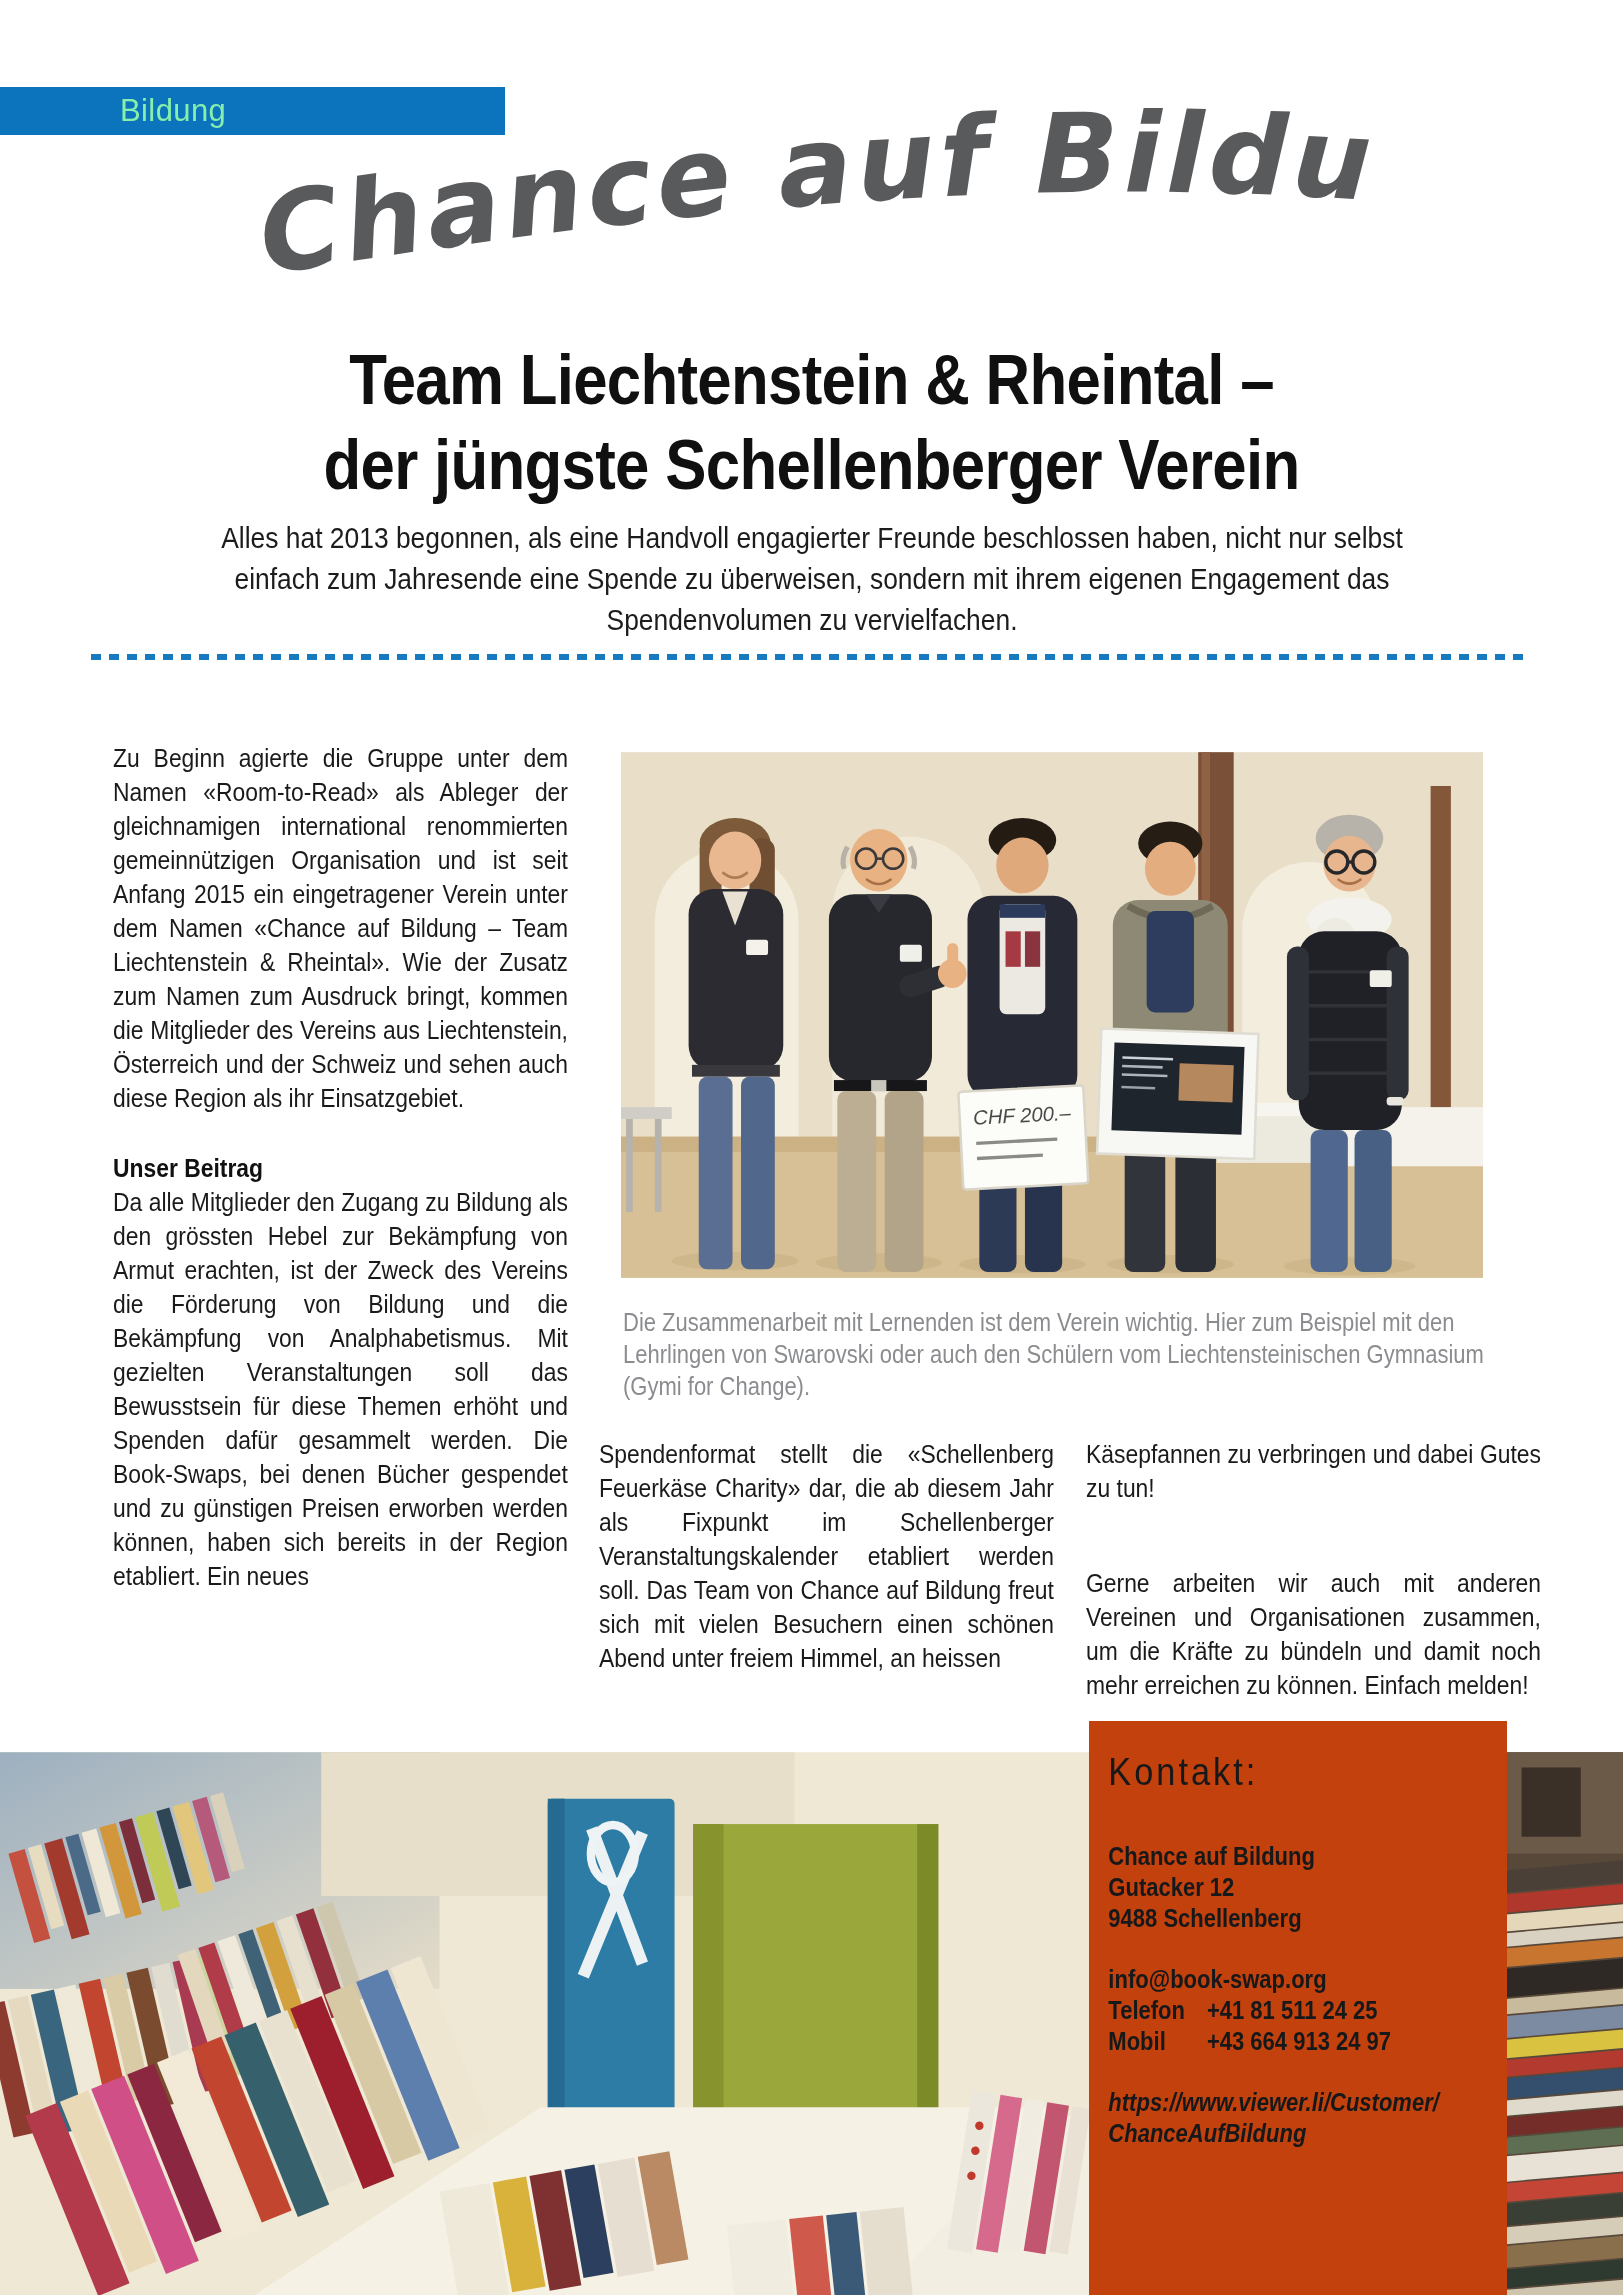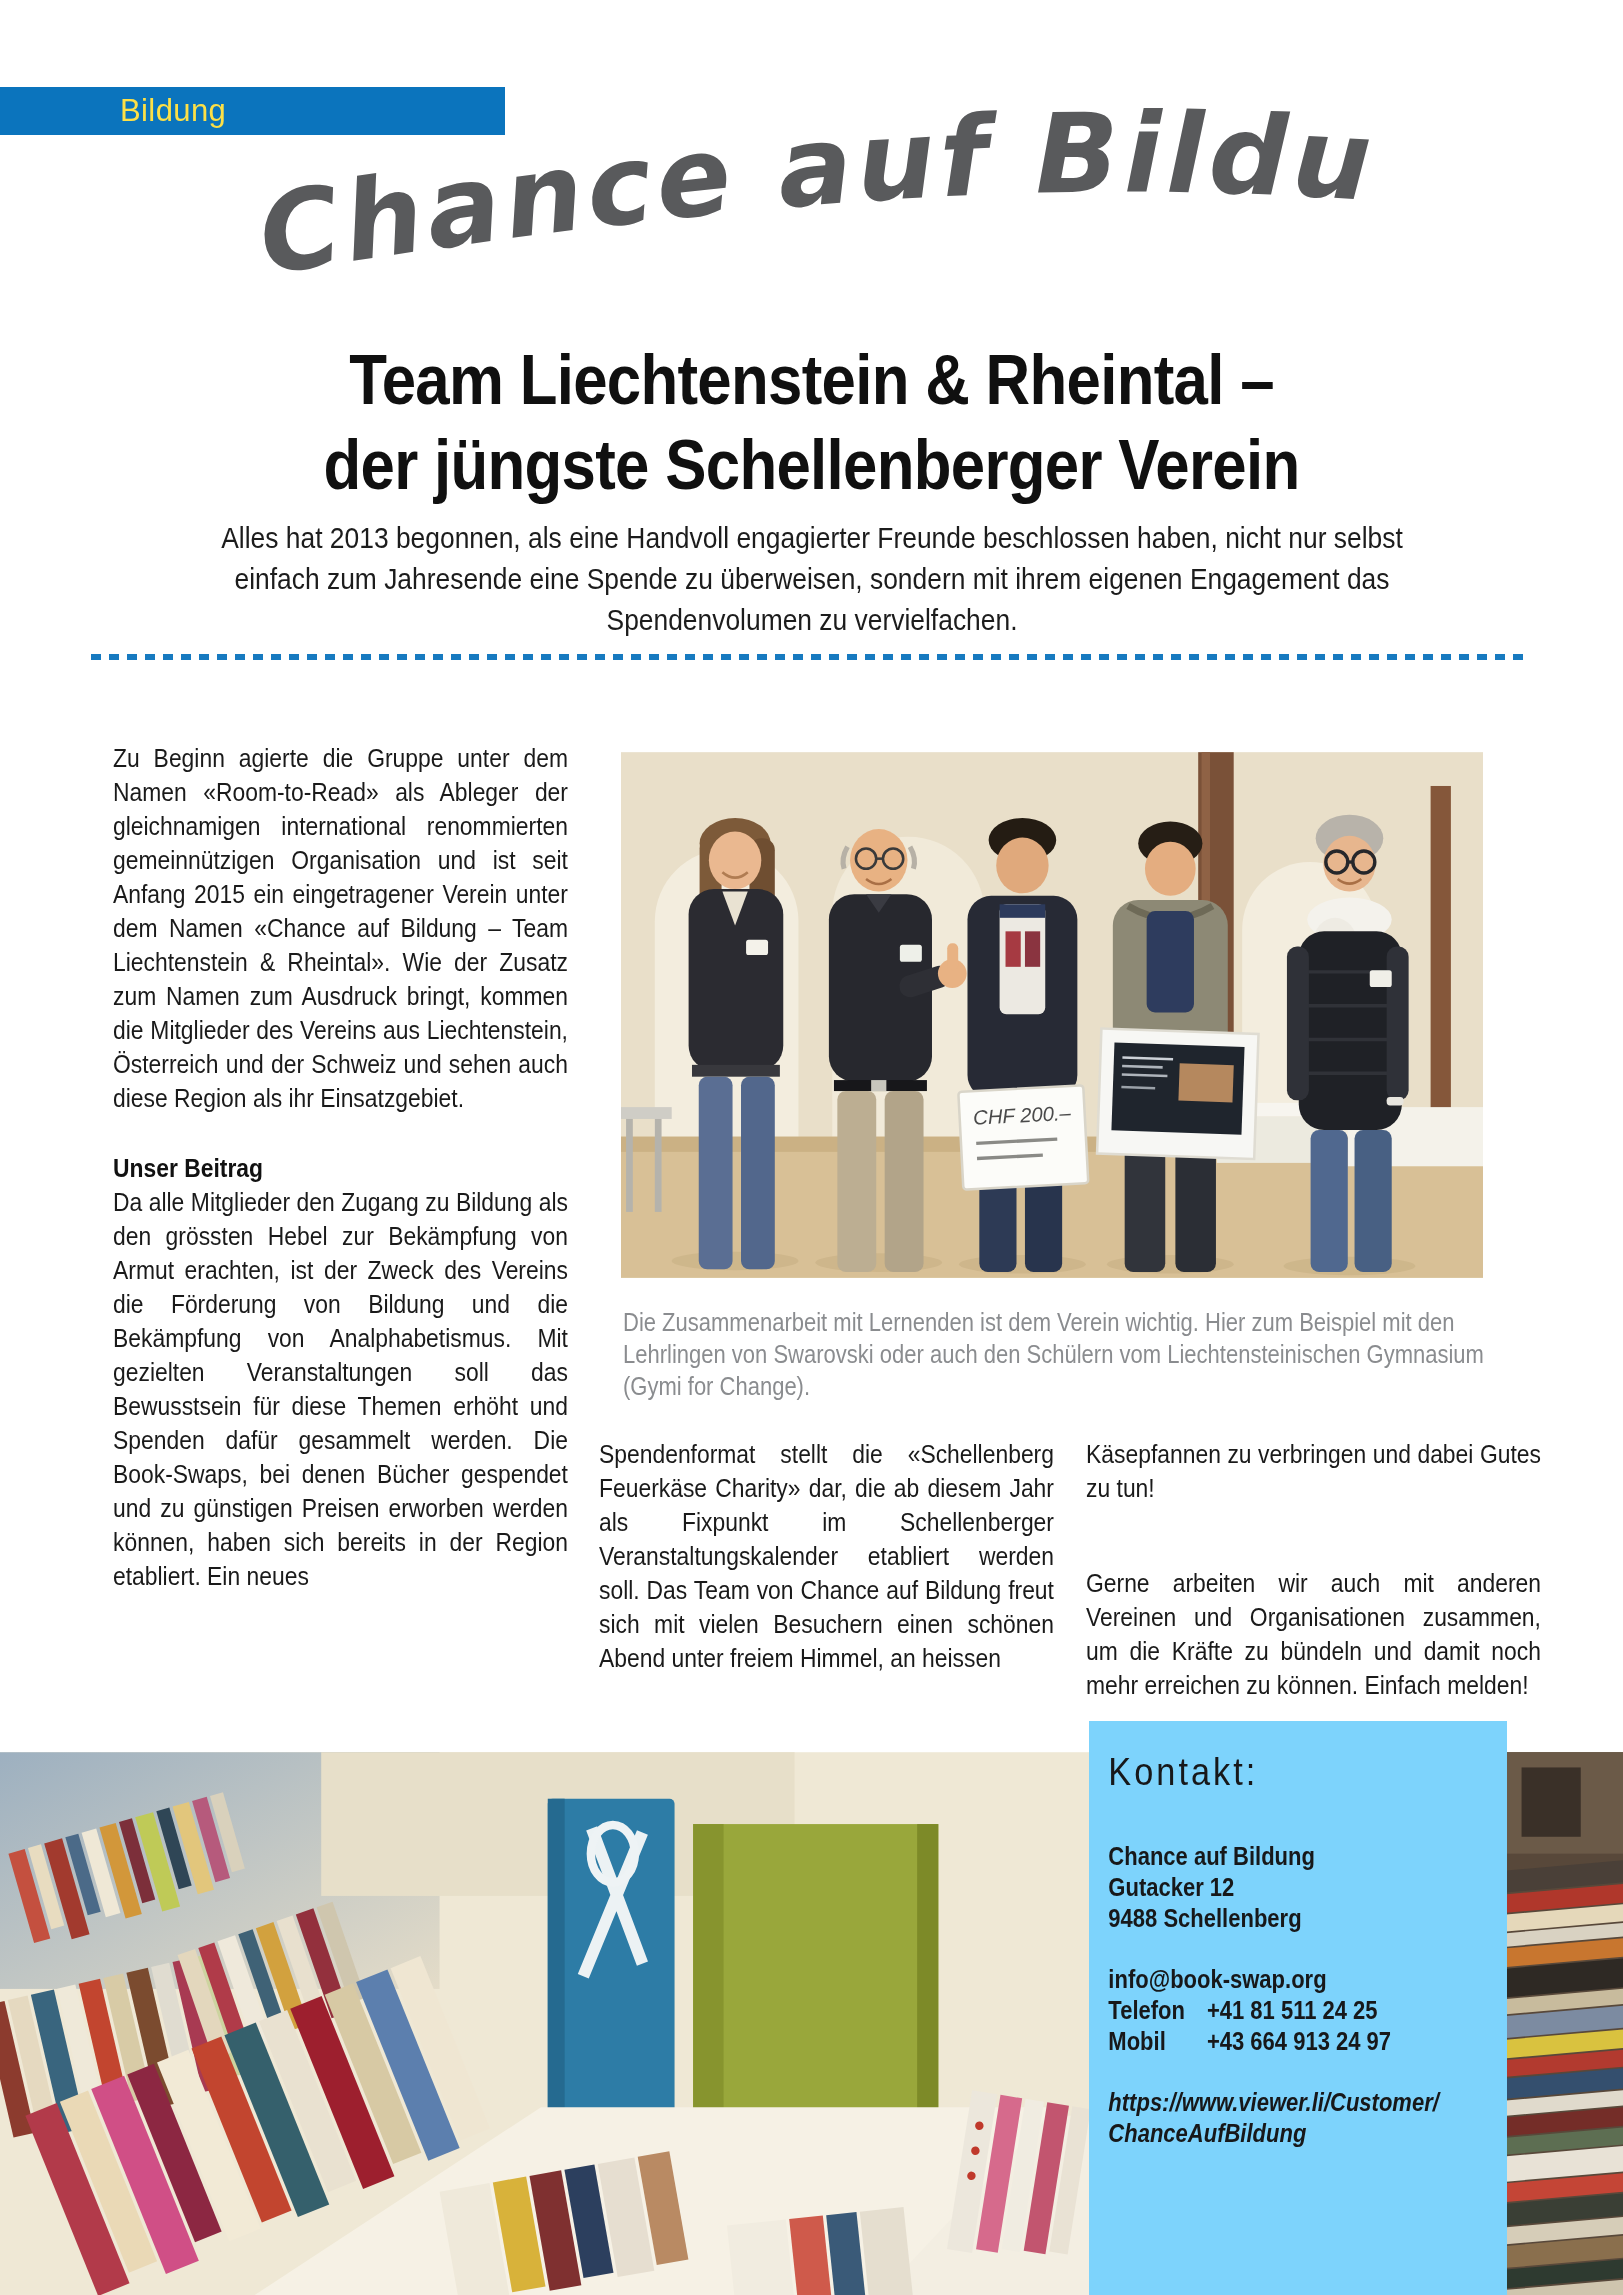"Bildung" .category-bar span { color: #fde047 -> #86efac }
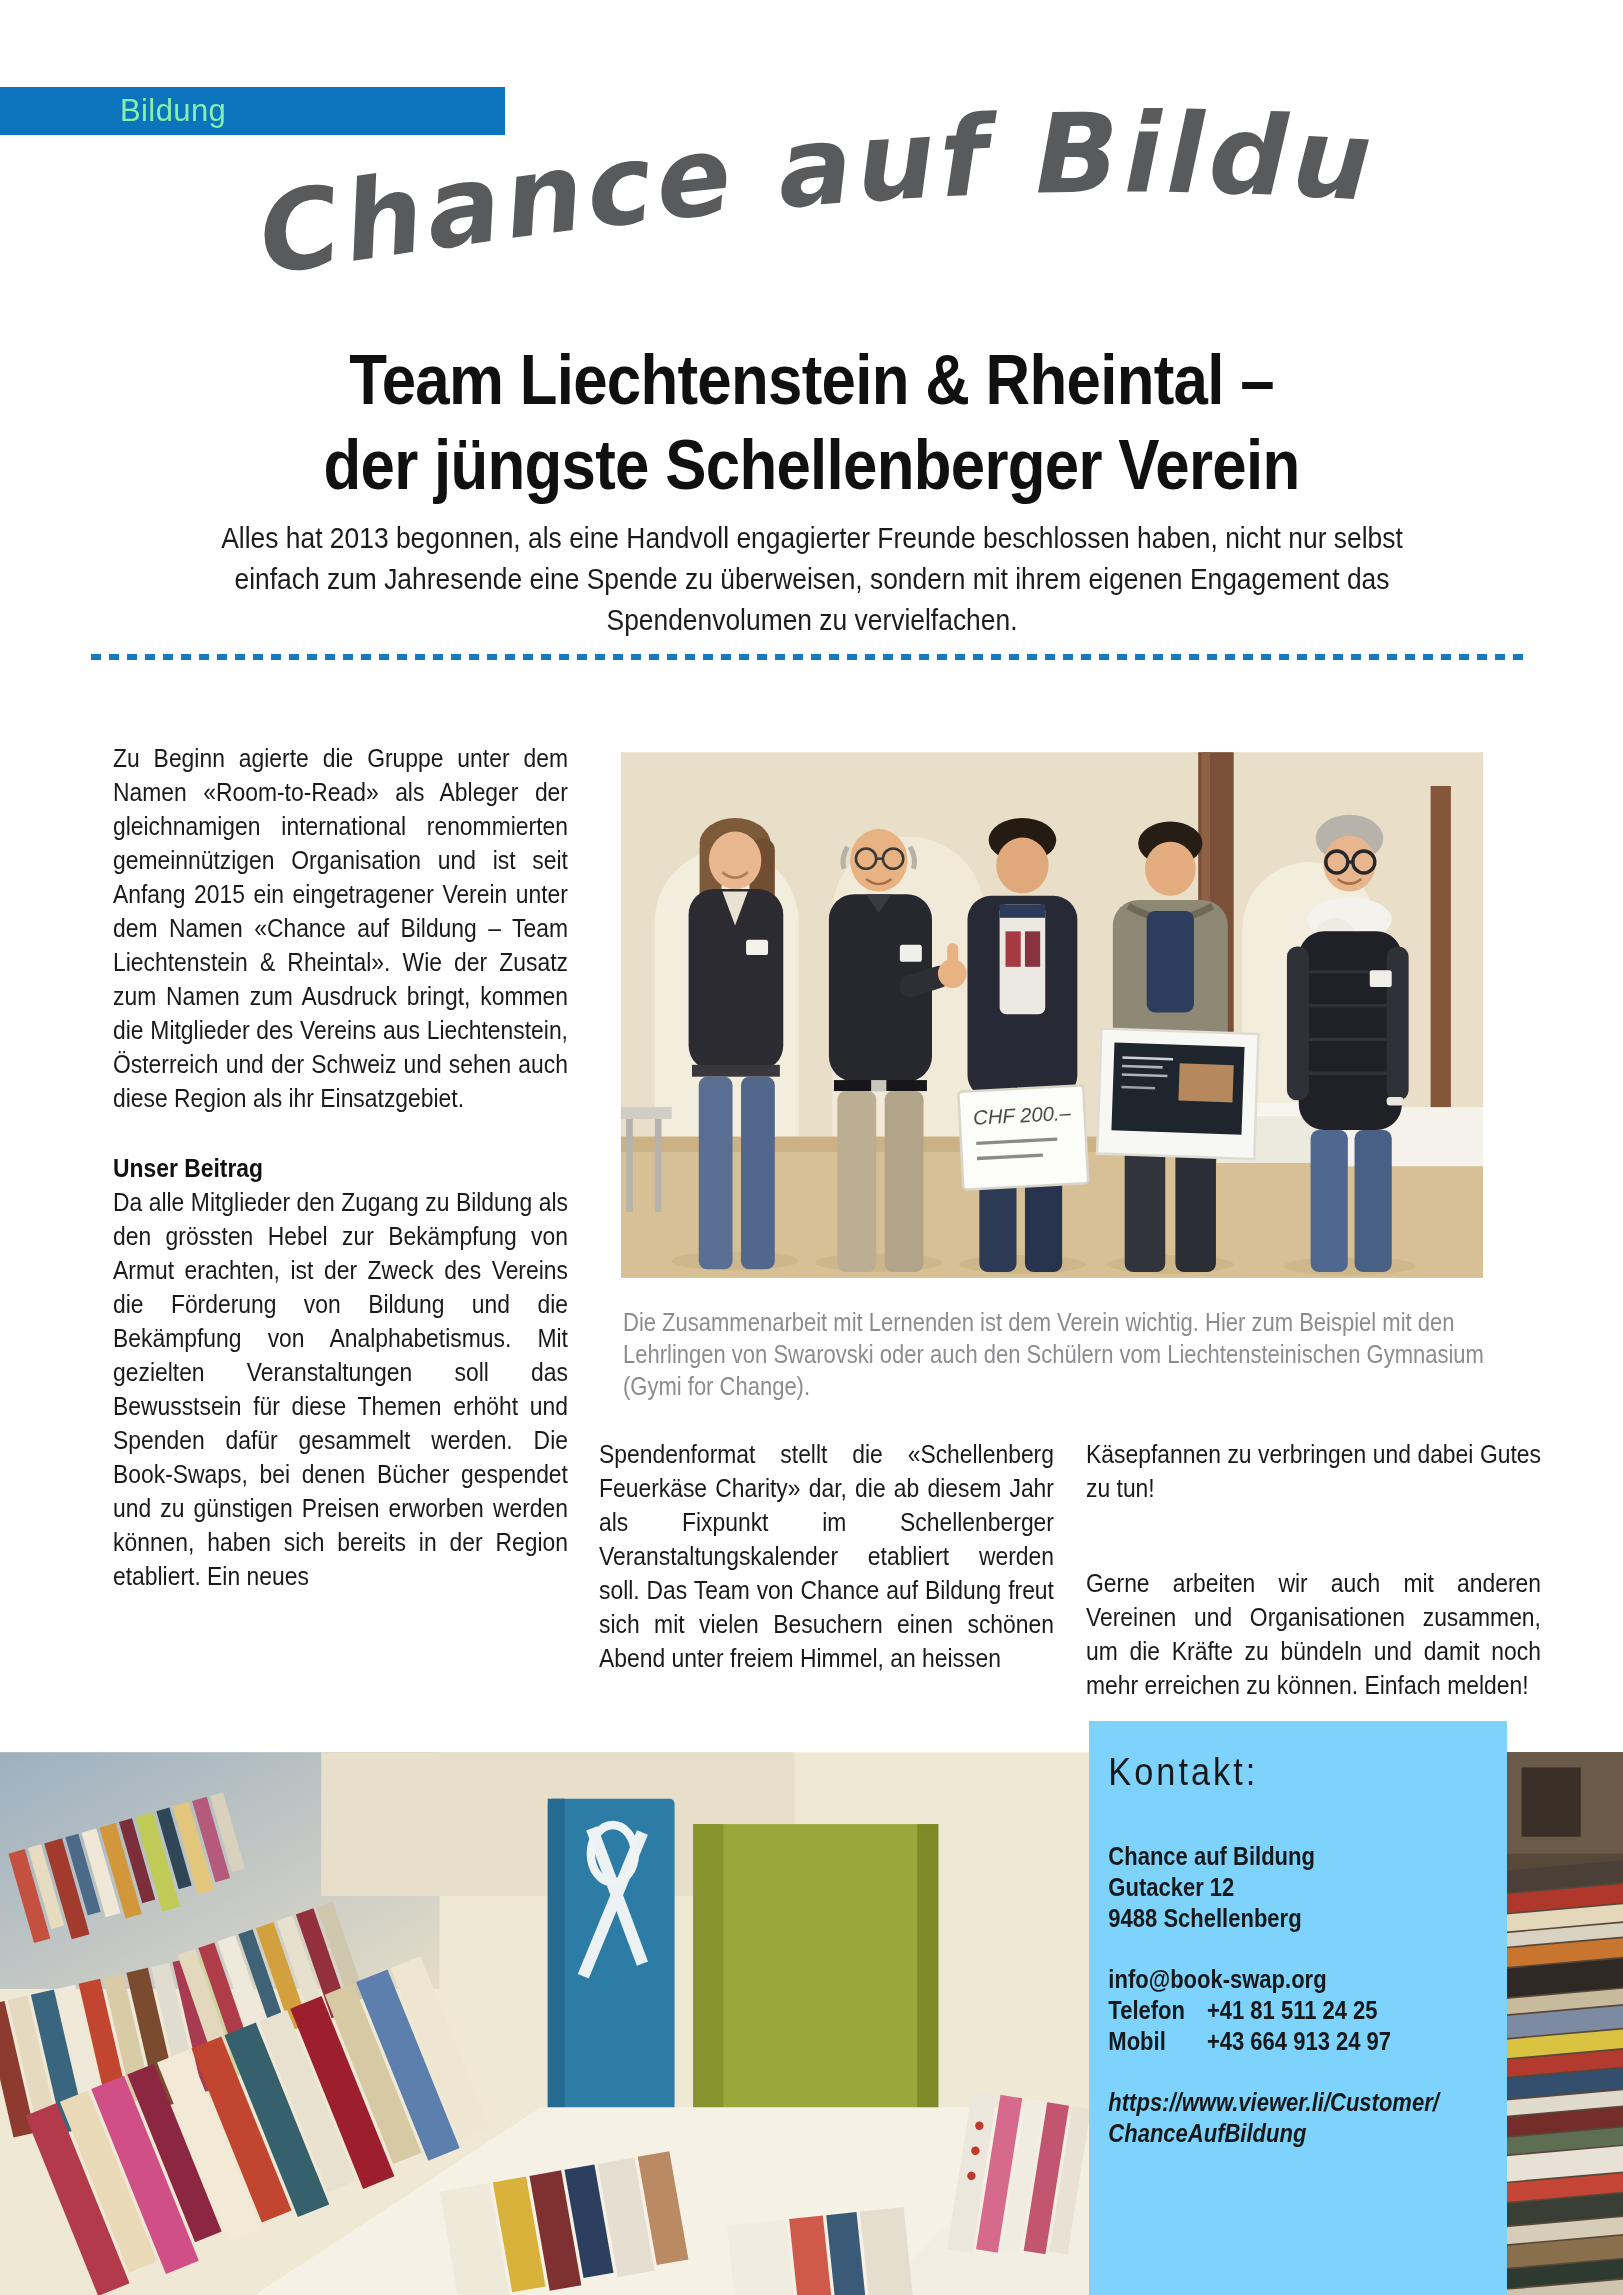"Kontakt:" .kontakt { background: #7dd3fc -> #c2410c }
